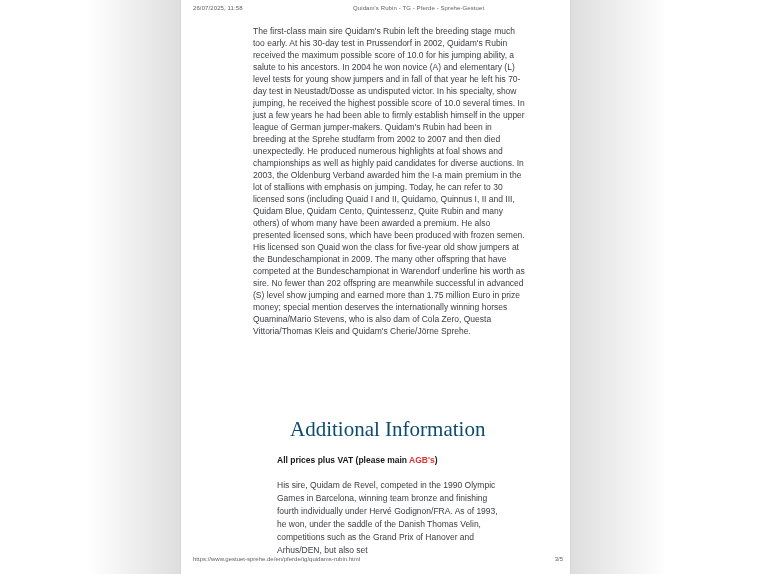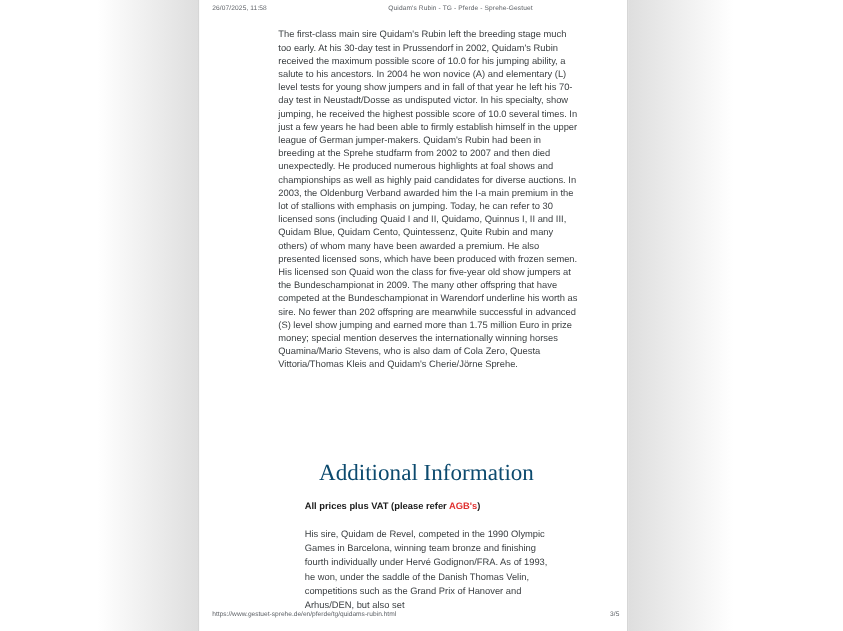"All prices plus VAT (please" span { text: refer -> main }
